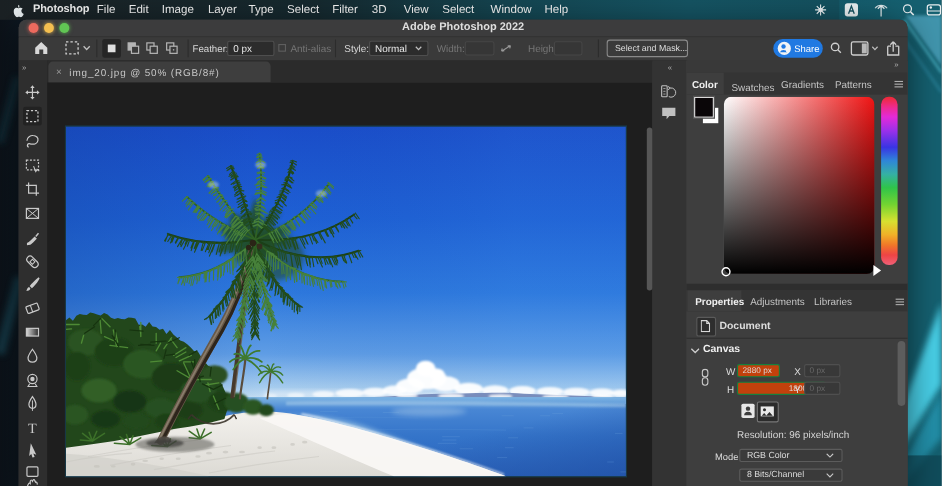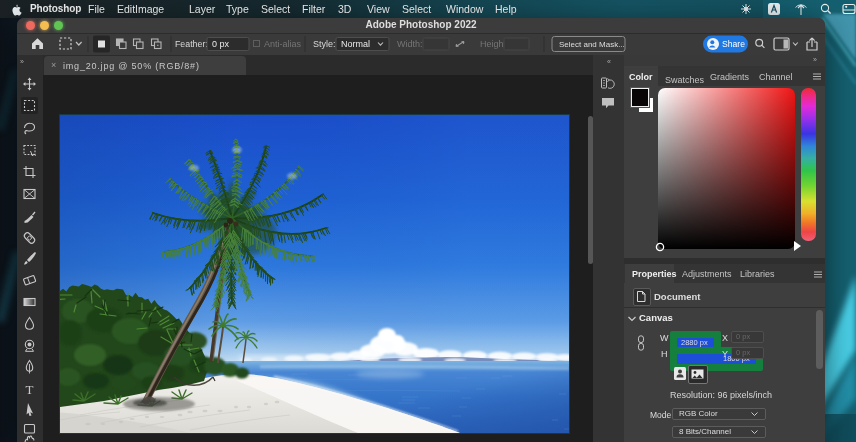"Image" span.mi { left: 135px -> 147px }
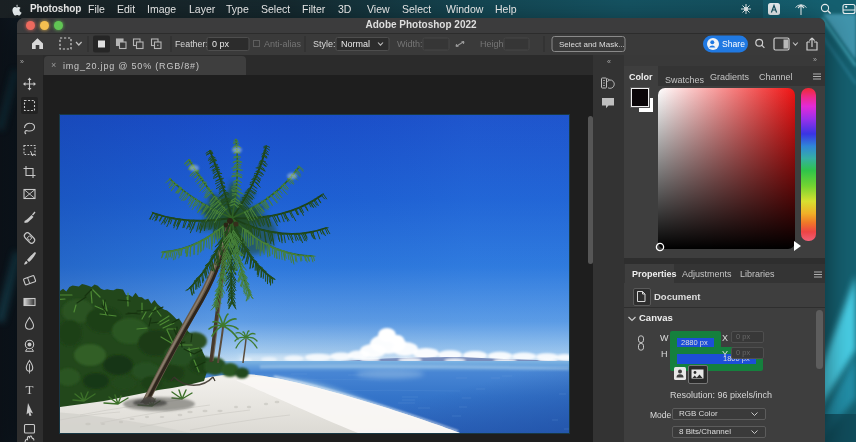"Channel" span.abs { text: Channel -> Patterns }
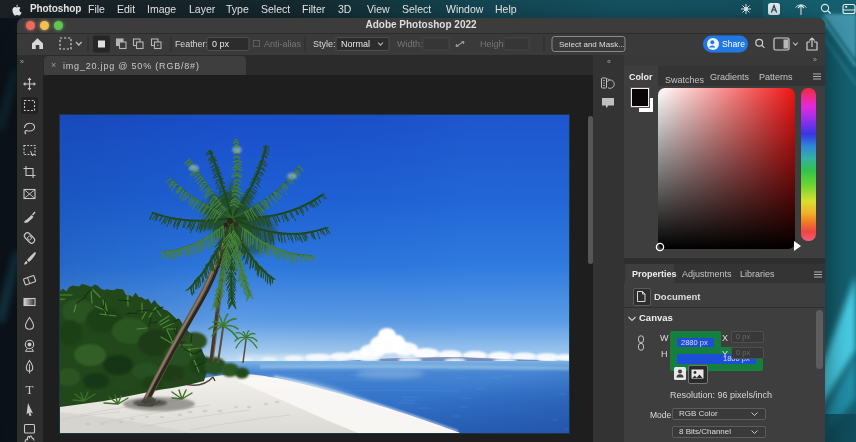"2880 px" .field { background: #1d4ed8 -> #c2410c; border: 7px solid #15803d -> 1px solid #15803d }
